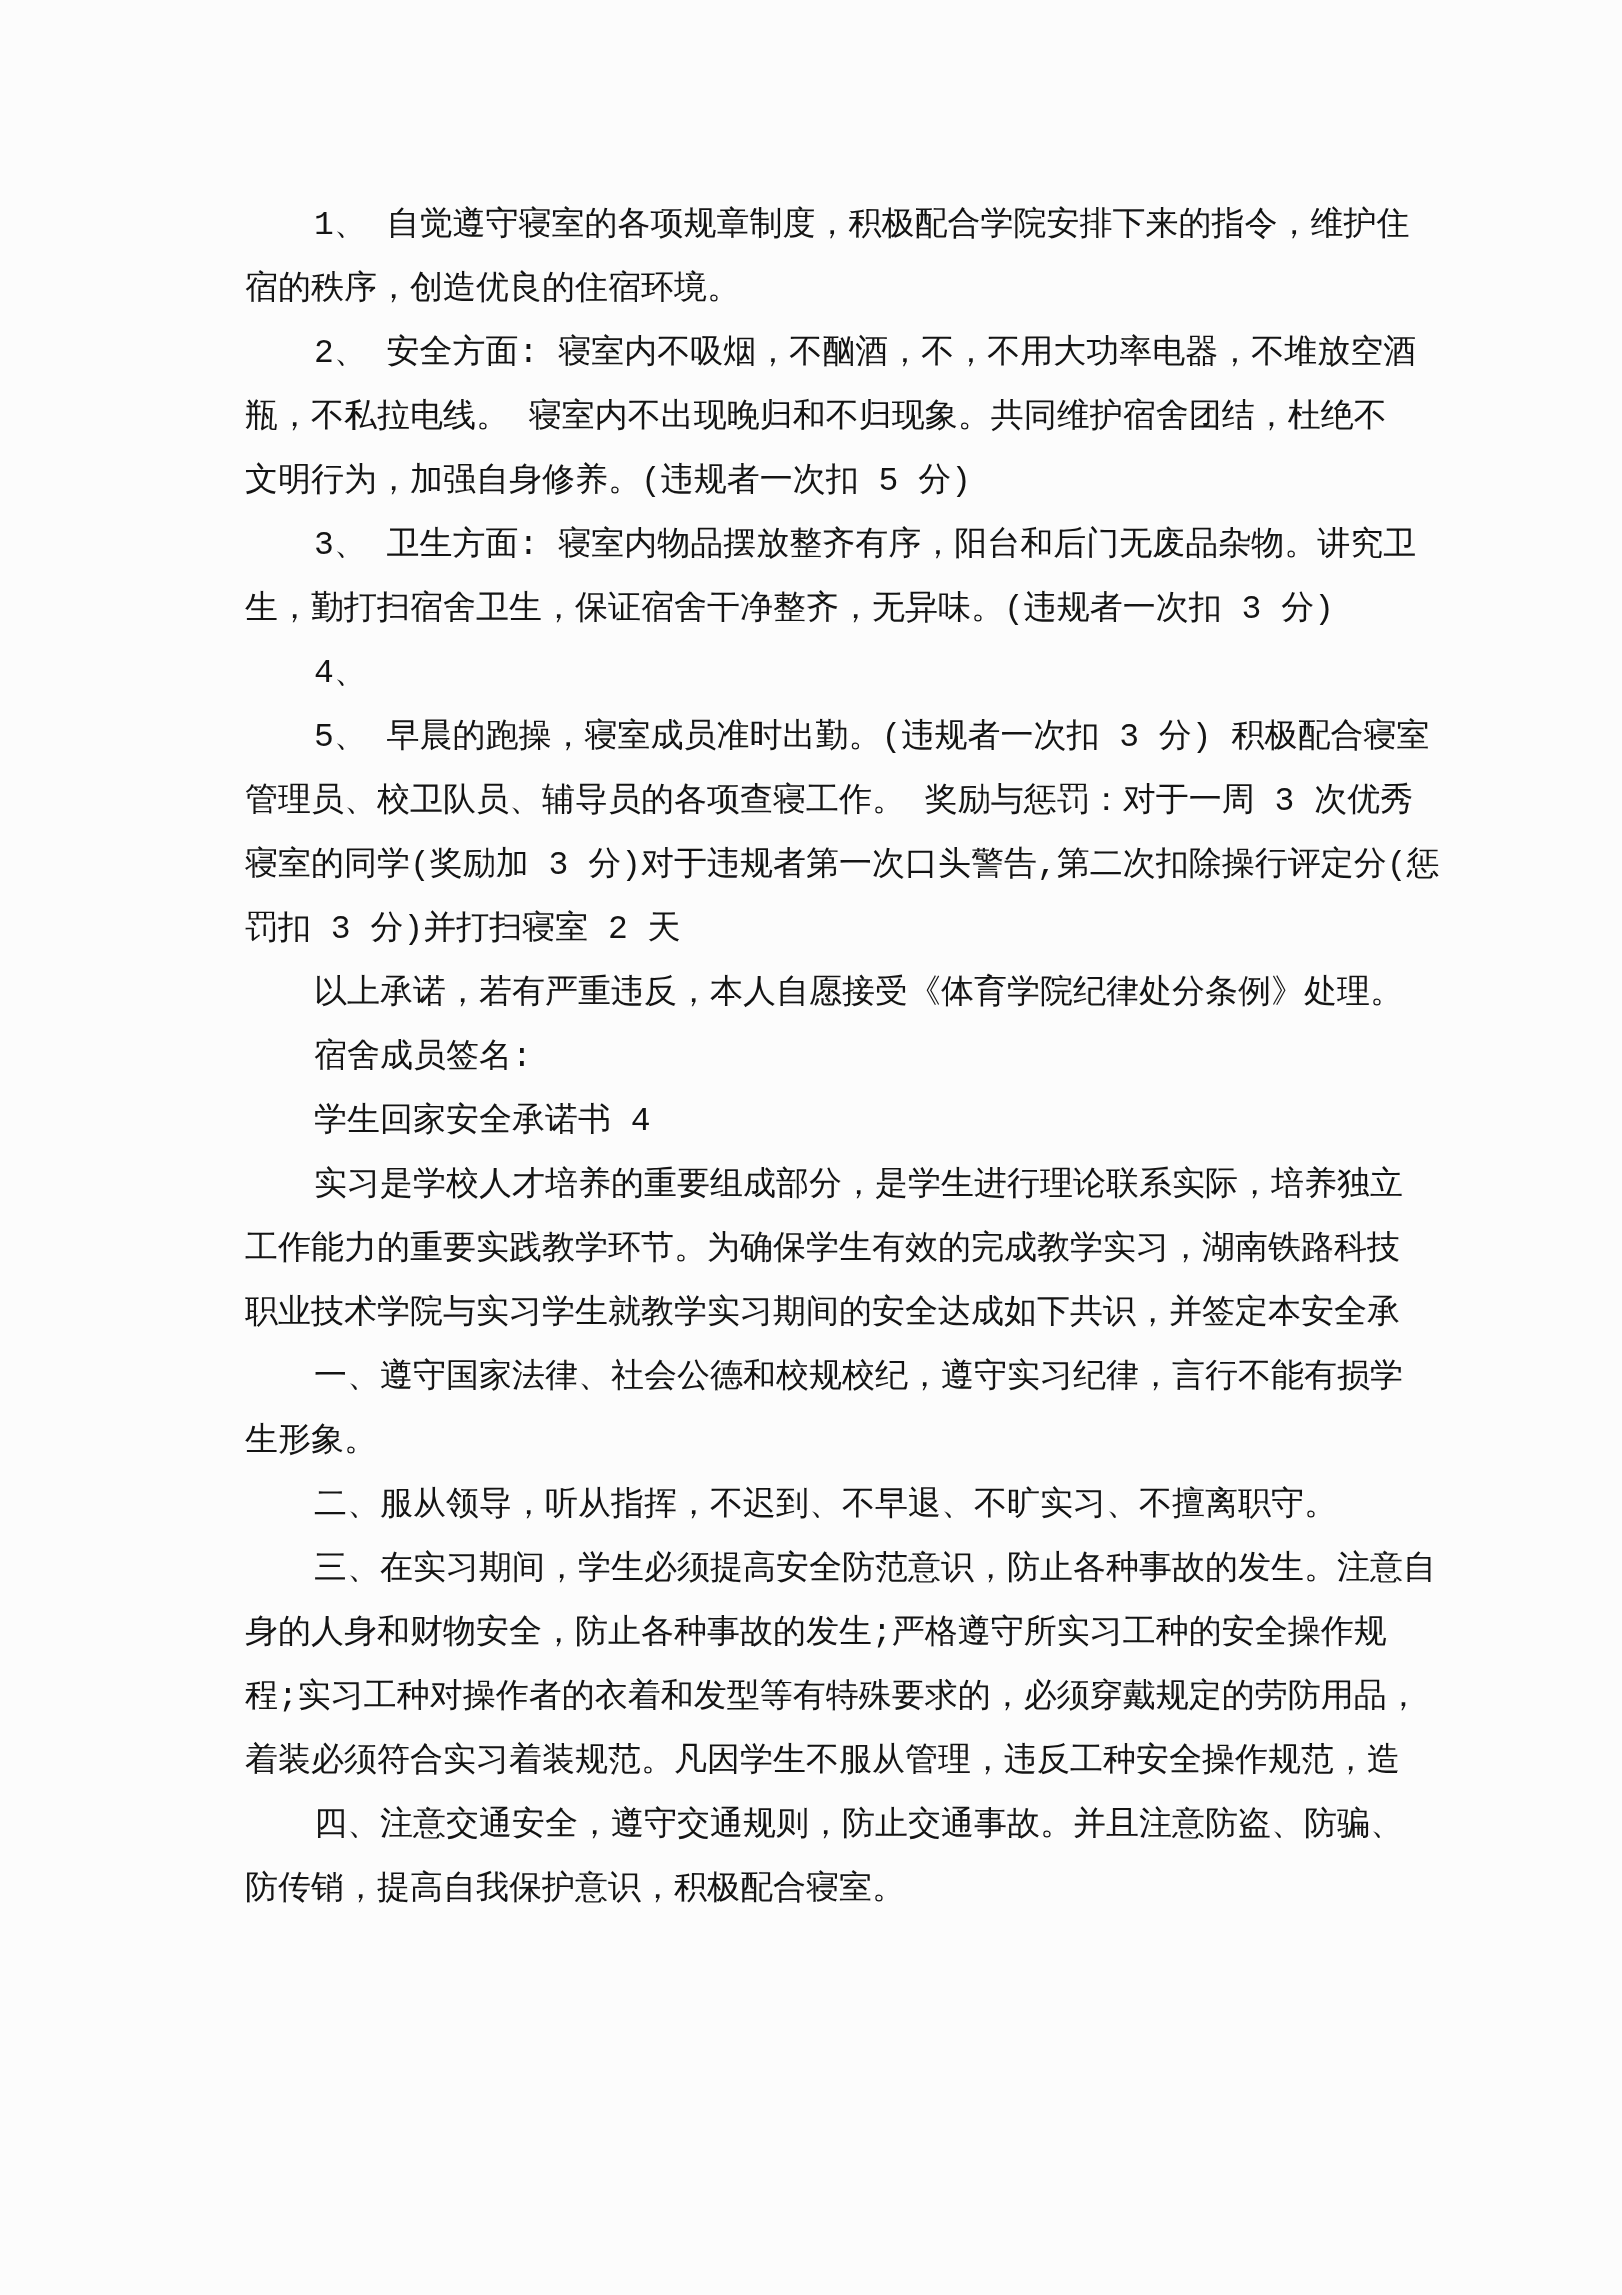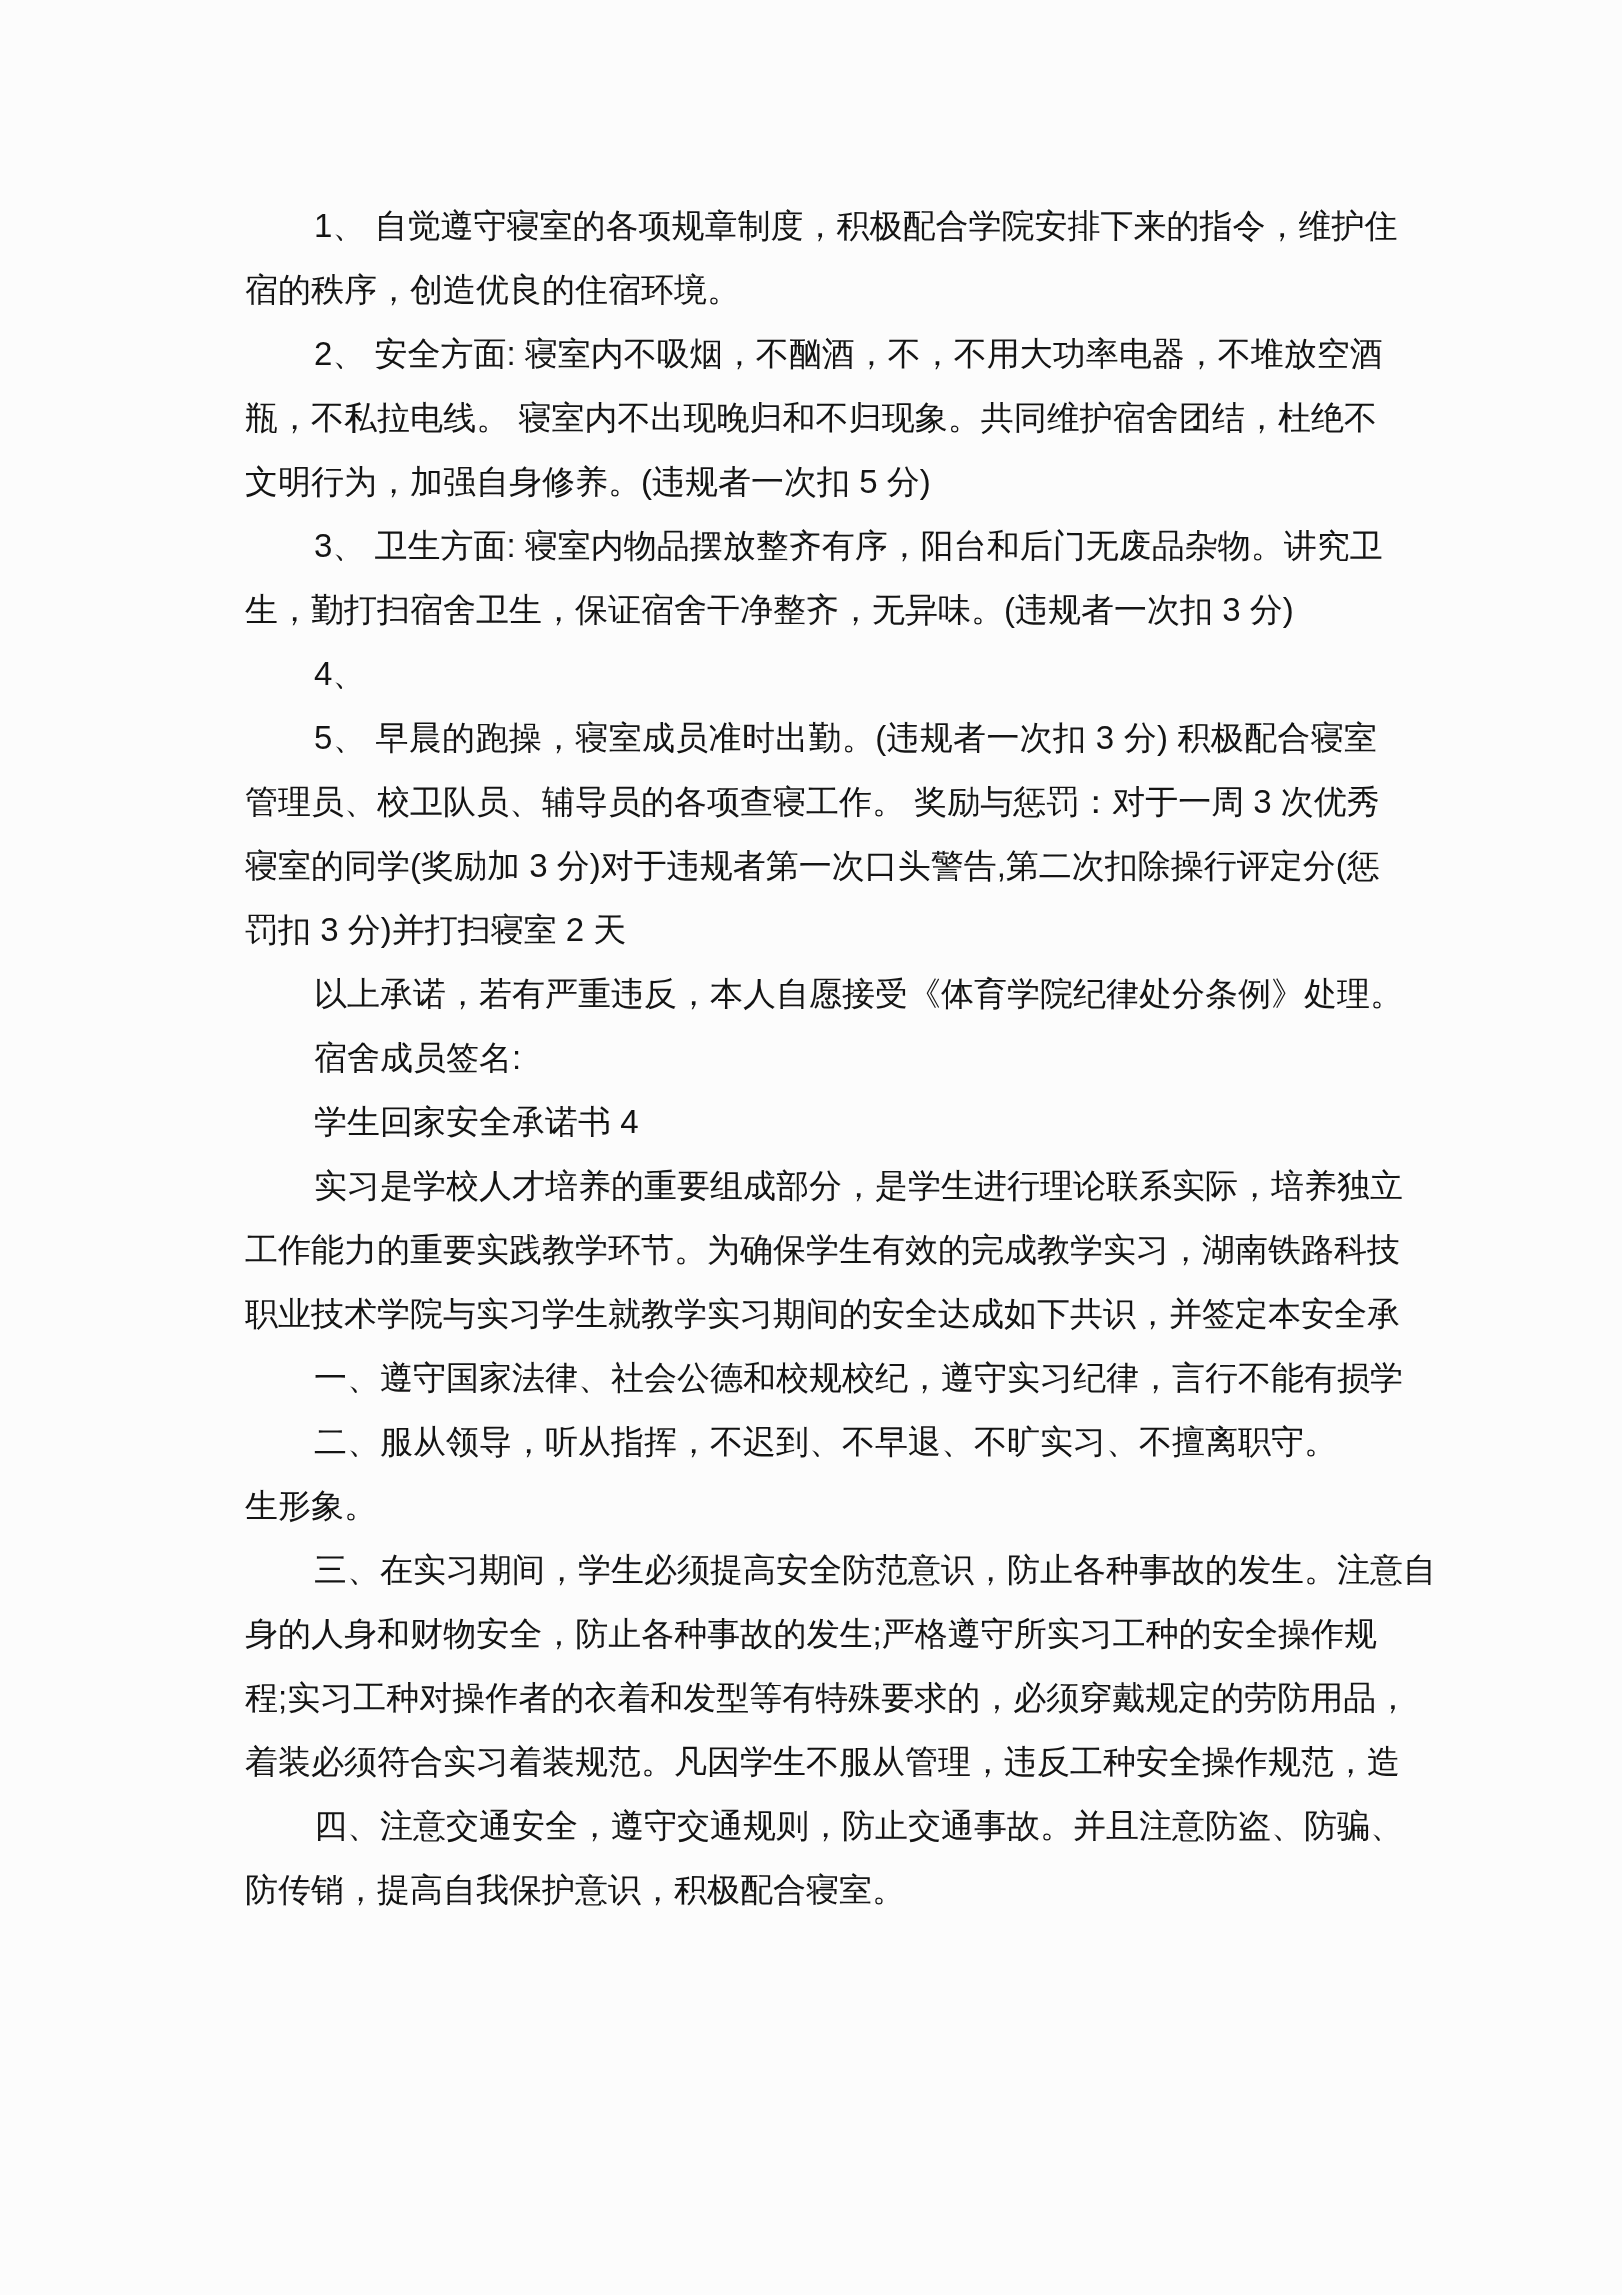"1、 自觉遵守寝室的各项规章制度，积极配合学院安排下来的指令，维护住" .text-block { font-family: Liberation Sans, sans-serif -> Liberation Mono, monospace }
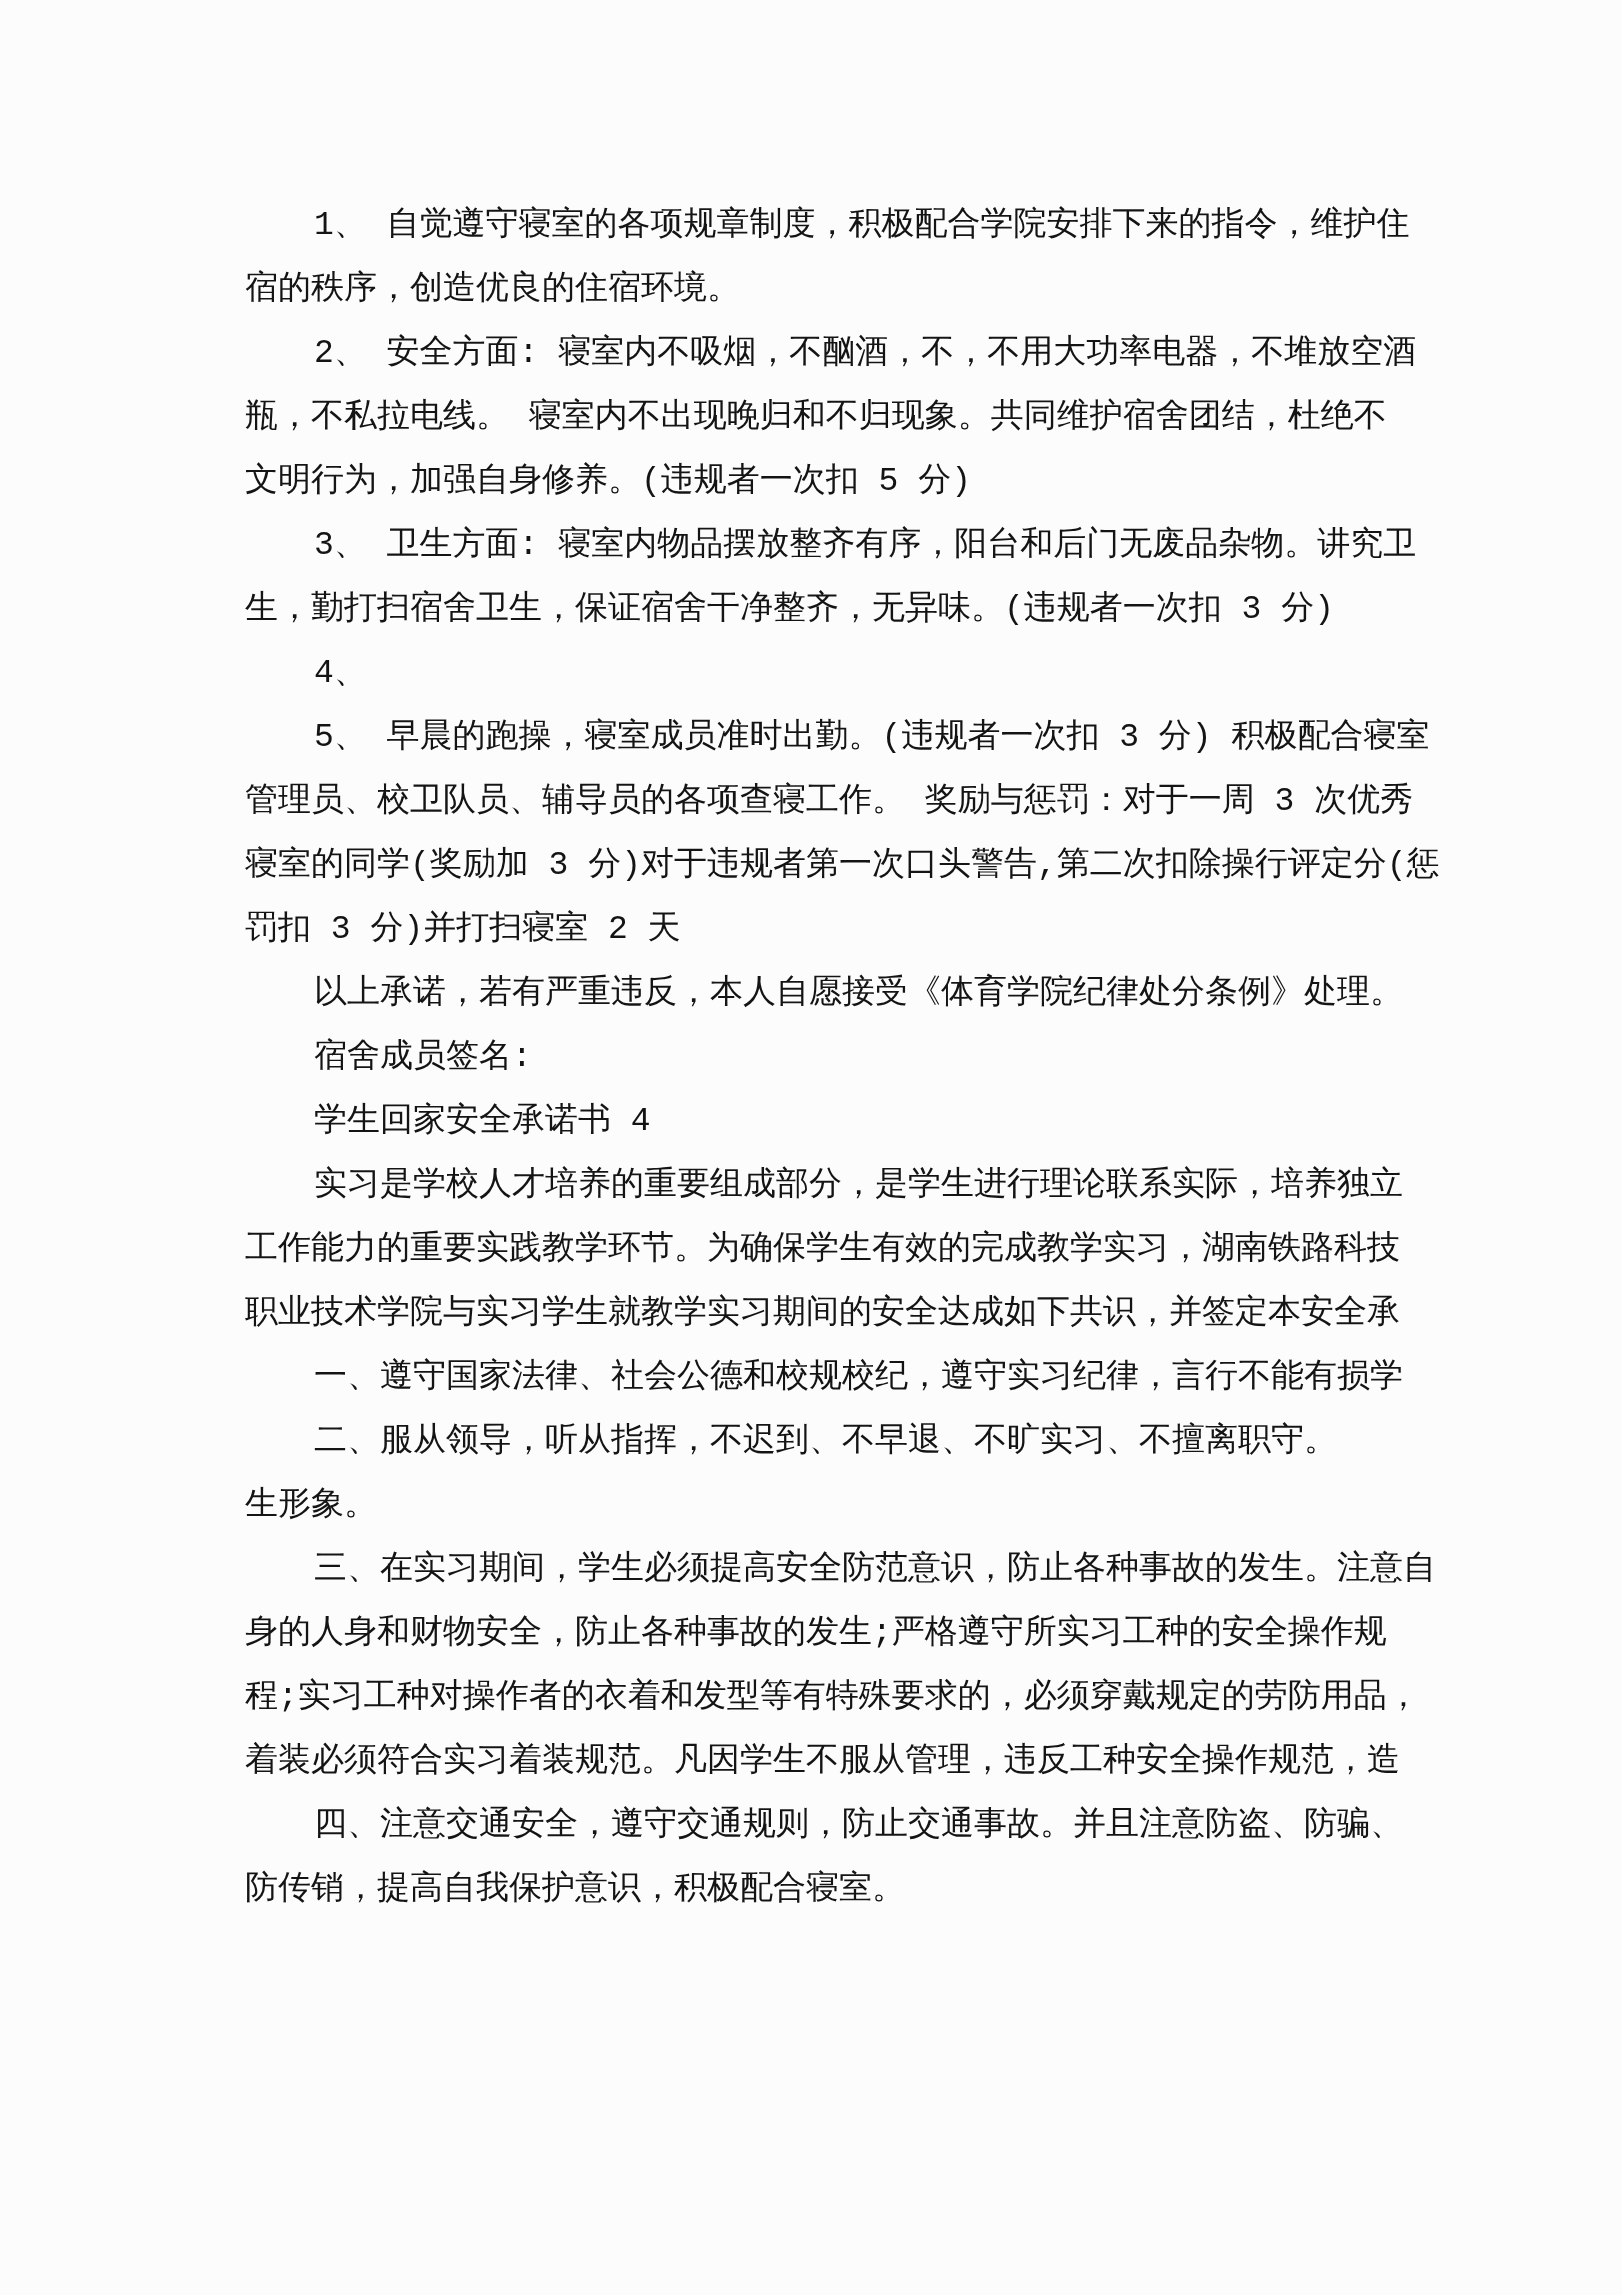"二、服从领导，听从指挥，不迟到、不早退、不旷实习、不擅离职守。" div.line { order: before "生形象。" -> after "生形象。" }
